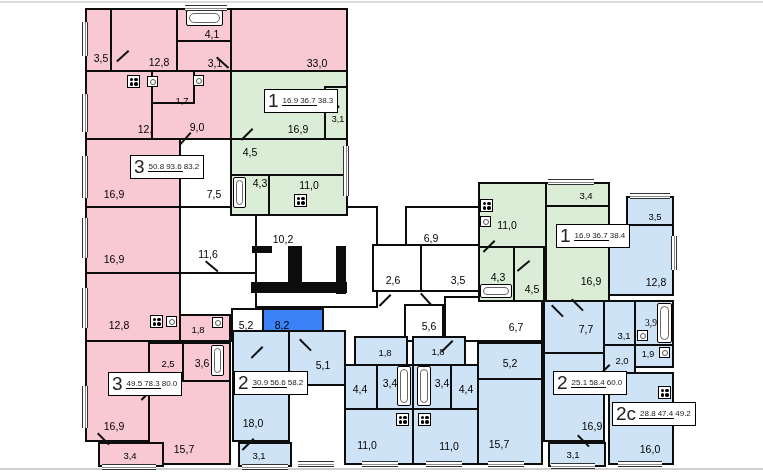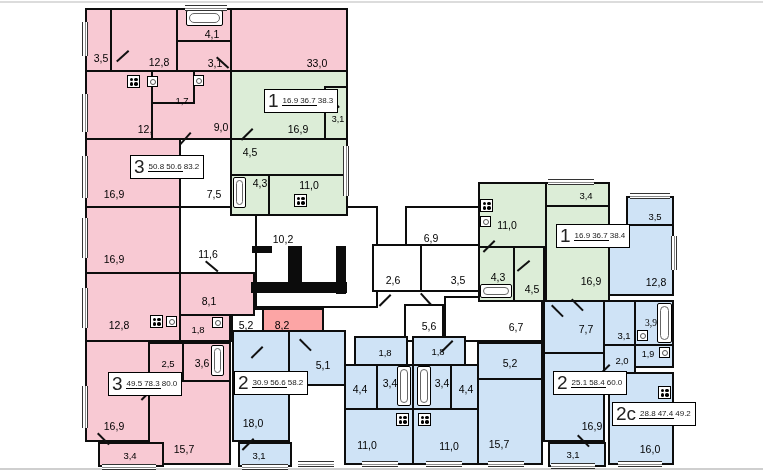"9,0" span.rl { left: 68px -> 44px }
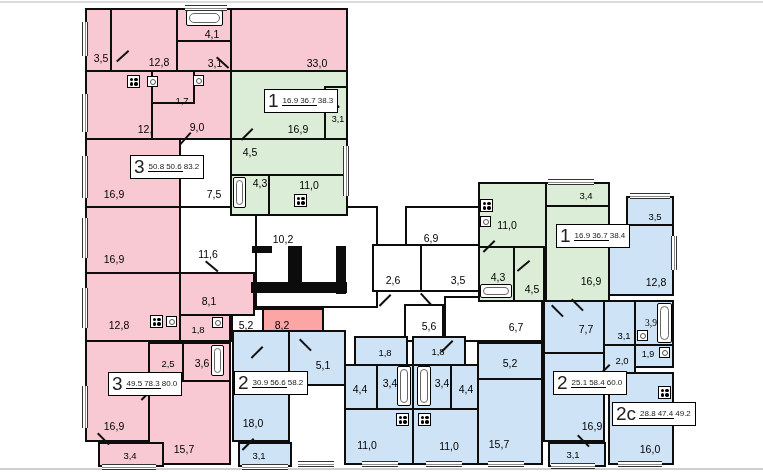"50.6" span.u { text: 50.6 -> 93.6 }
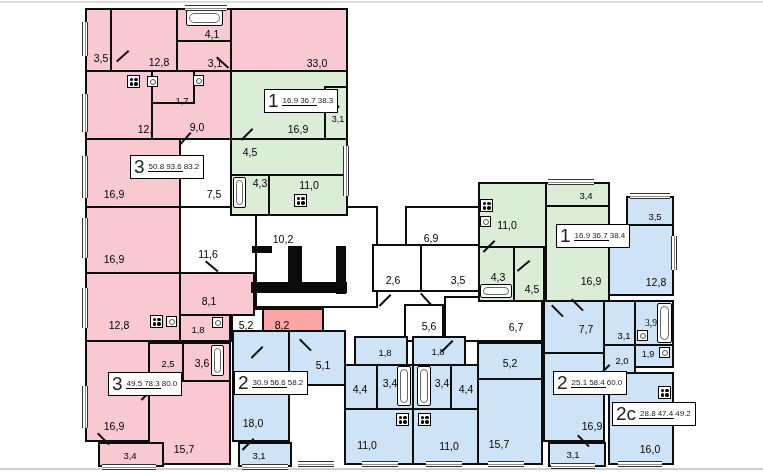"8,1" div.room { html: <div> <span>8,1</span> </div> -> none }
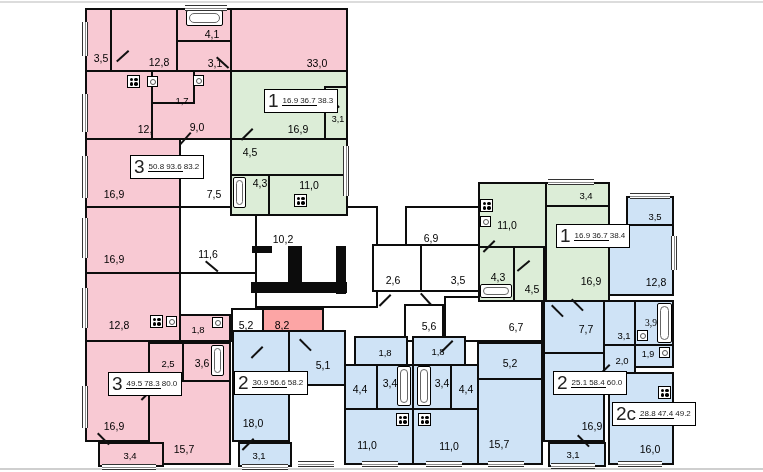"8,2" div.room { background: #fca5a5 -> #3b82f6 }
